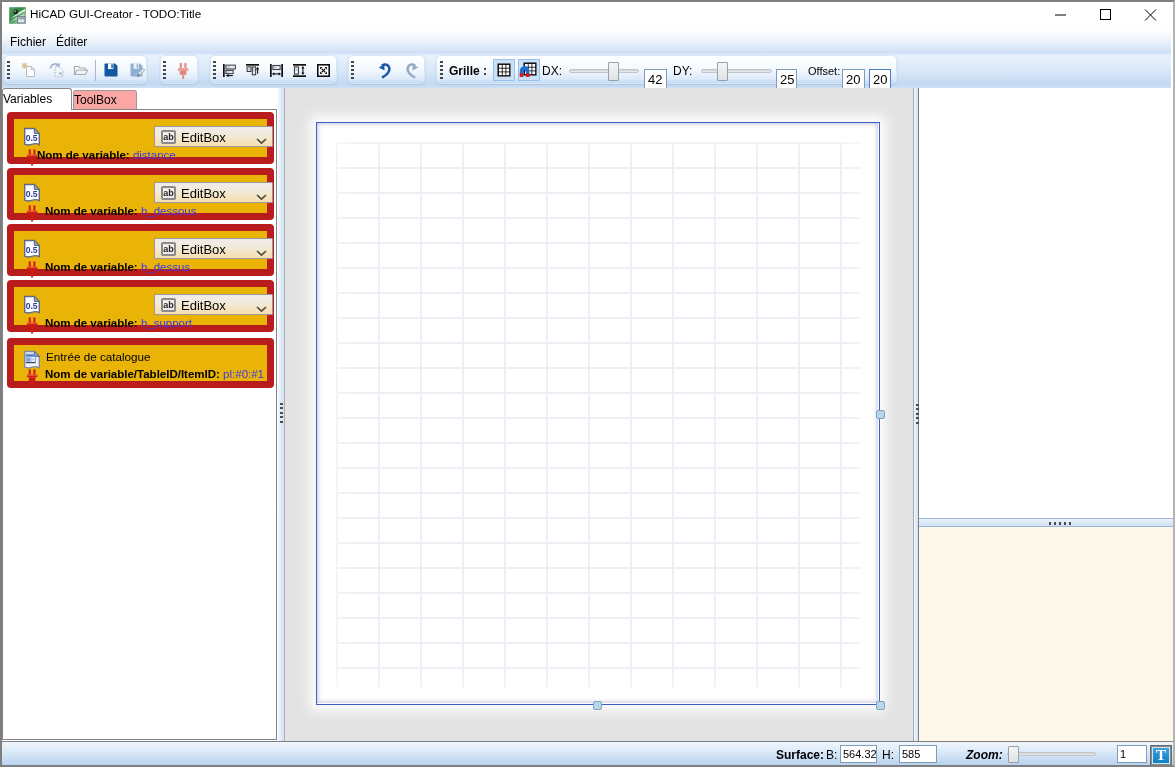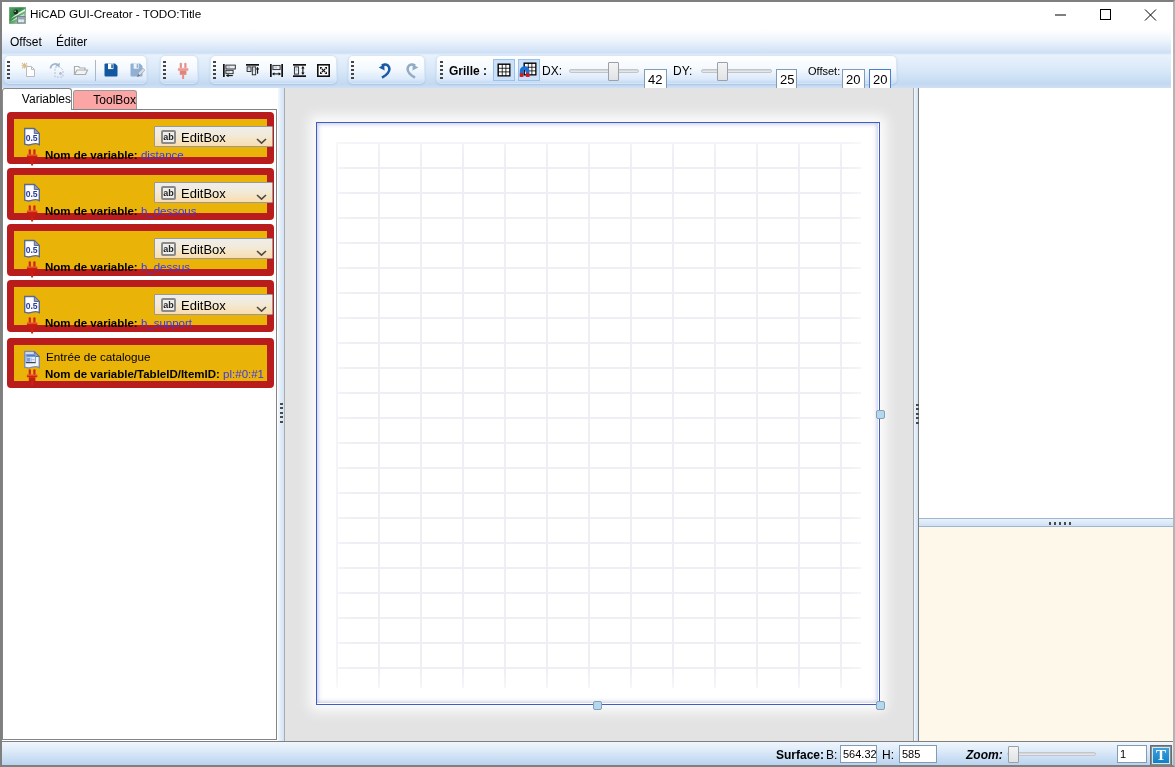"Offset" span.menuitem { text: Offset -> Fichier }
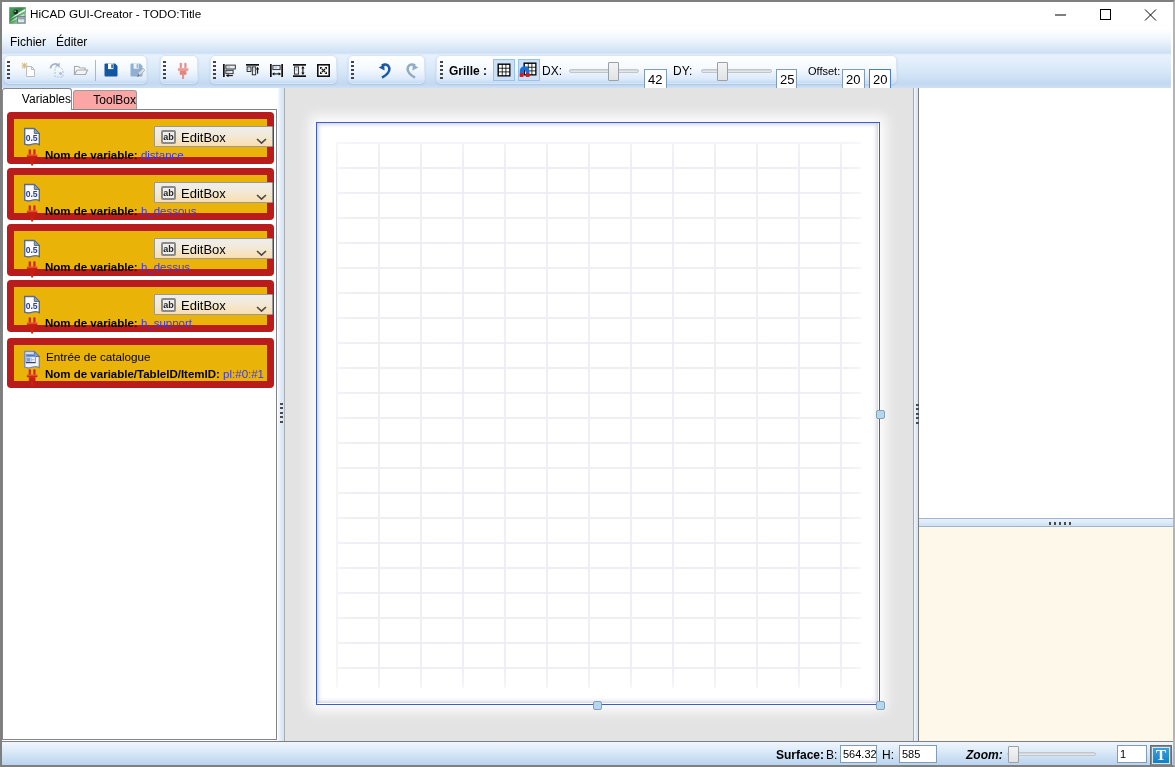"Variables" .tab { text-align: right -> left }
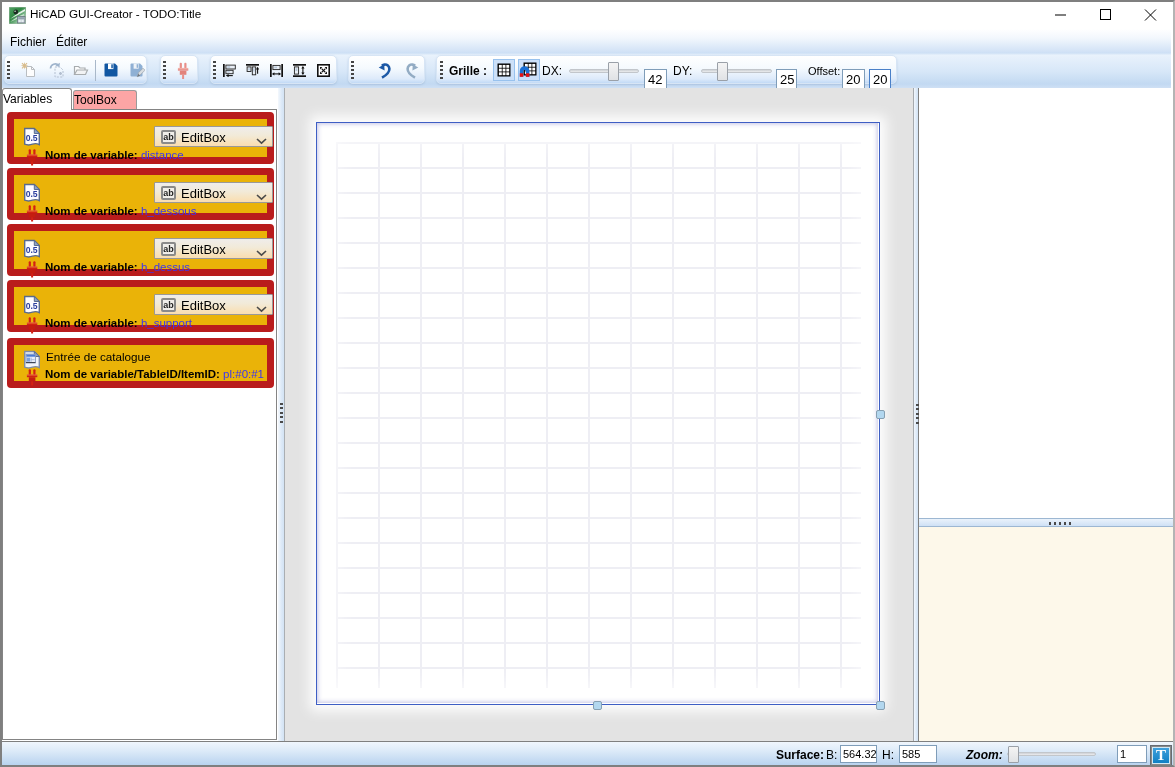"Nom de variable: distance" div.vlabel { left: 31px -> 23px }
